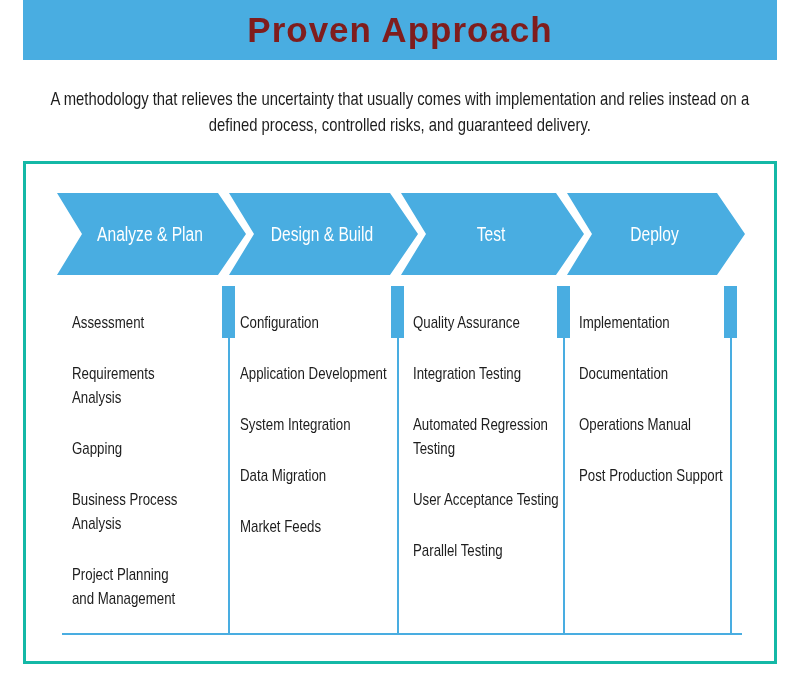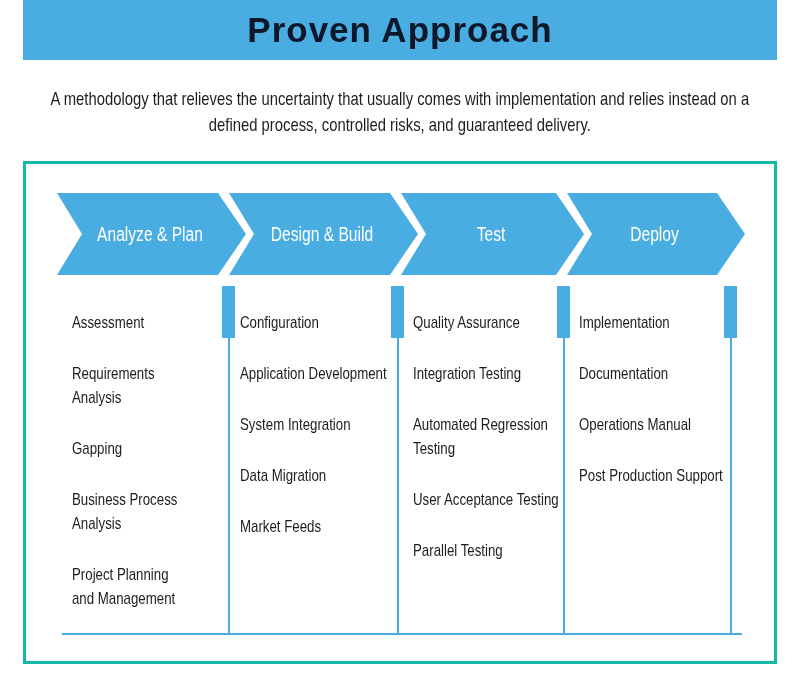"Proven Approach" .banner-title { color: #0f172a -> #7f1d1d }
